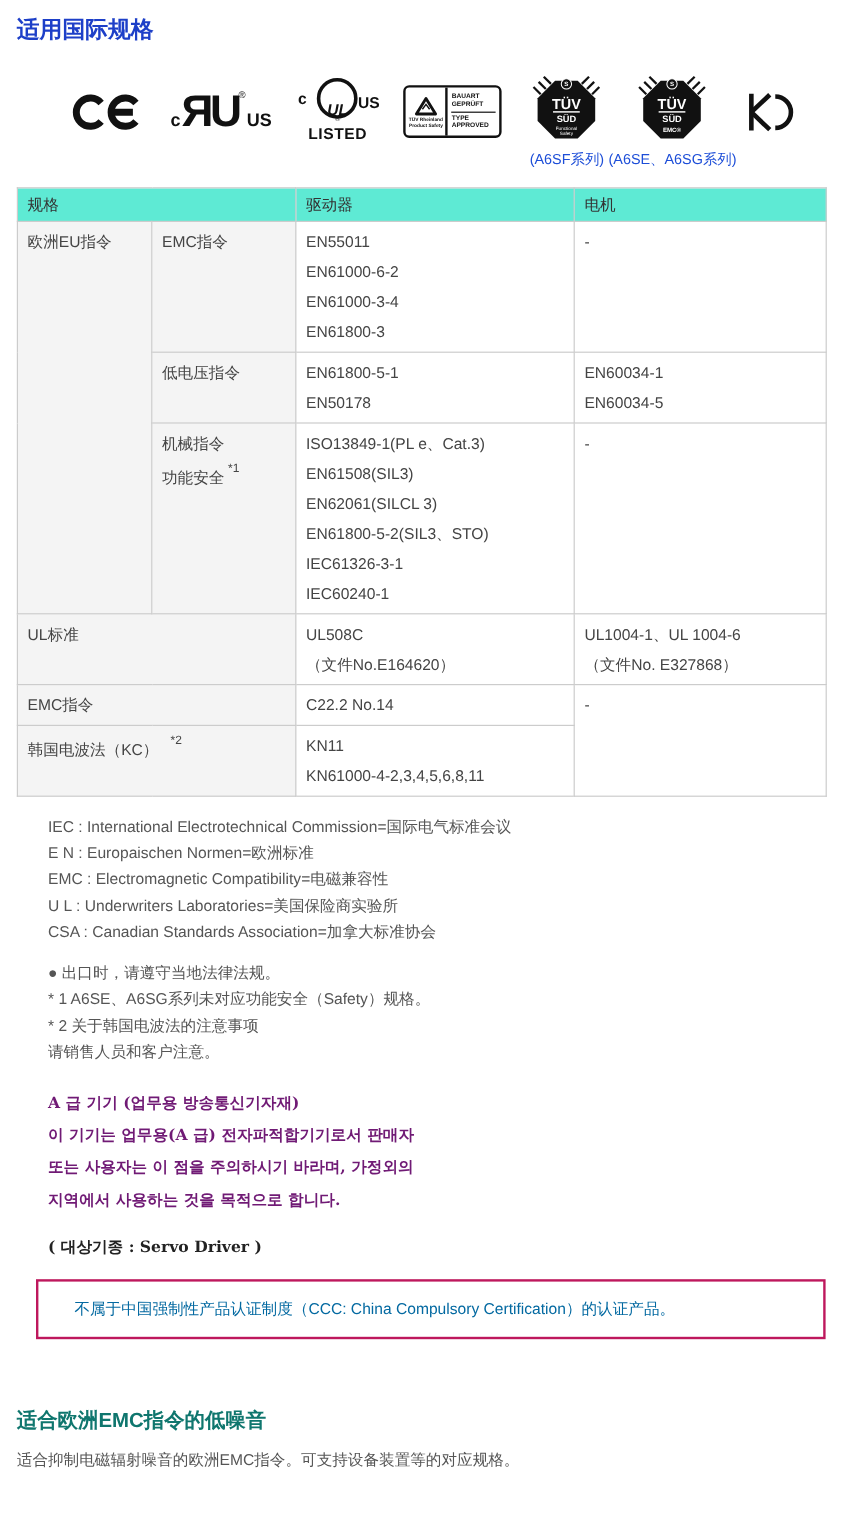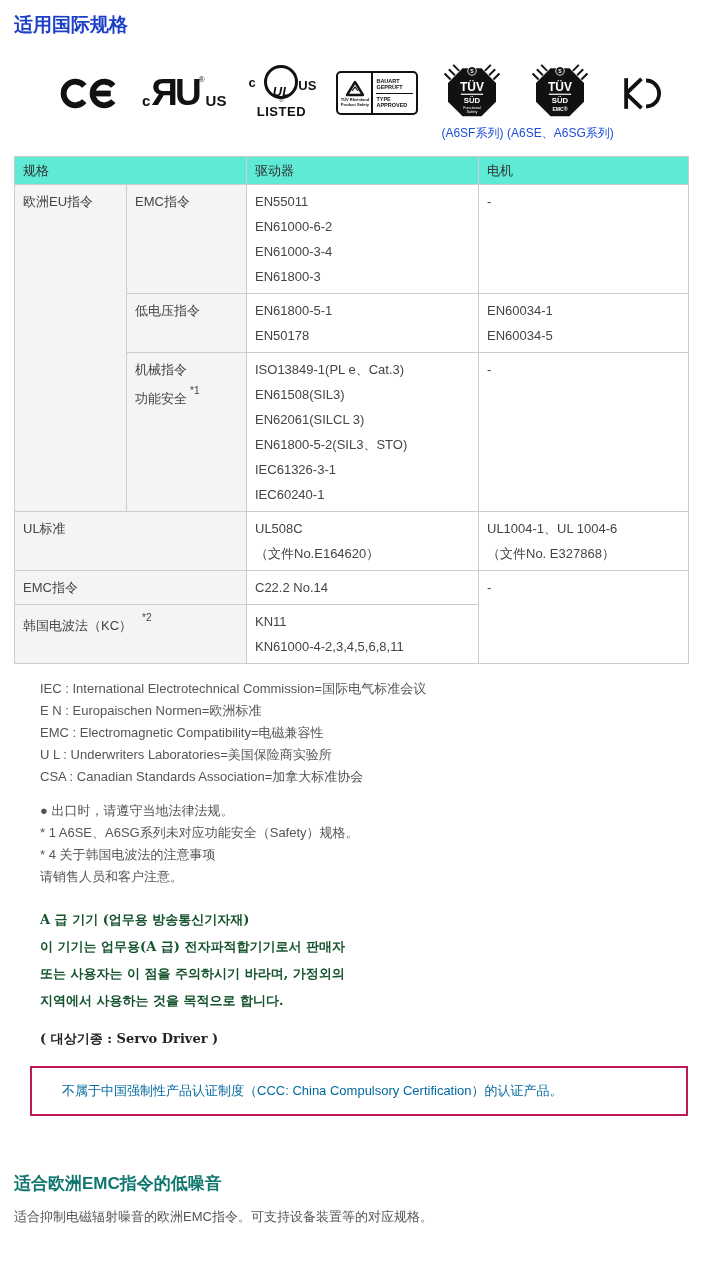"* 4 关于韩国电波法的注意事项" div.remark-line { text: 4 -> 2 }
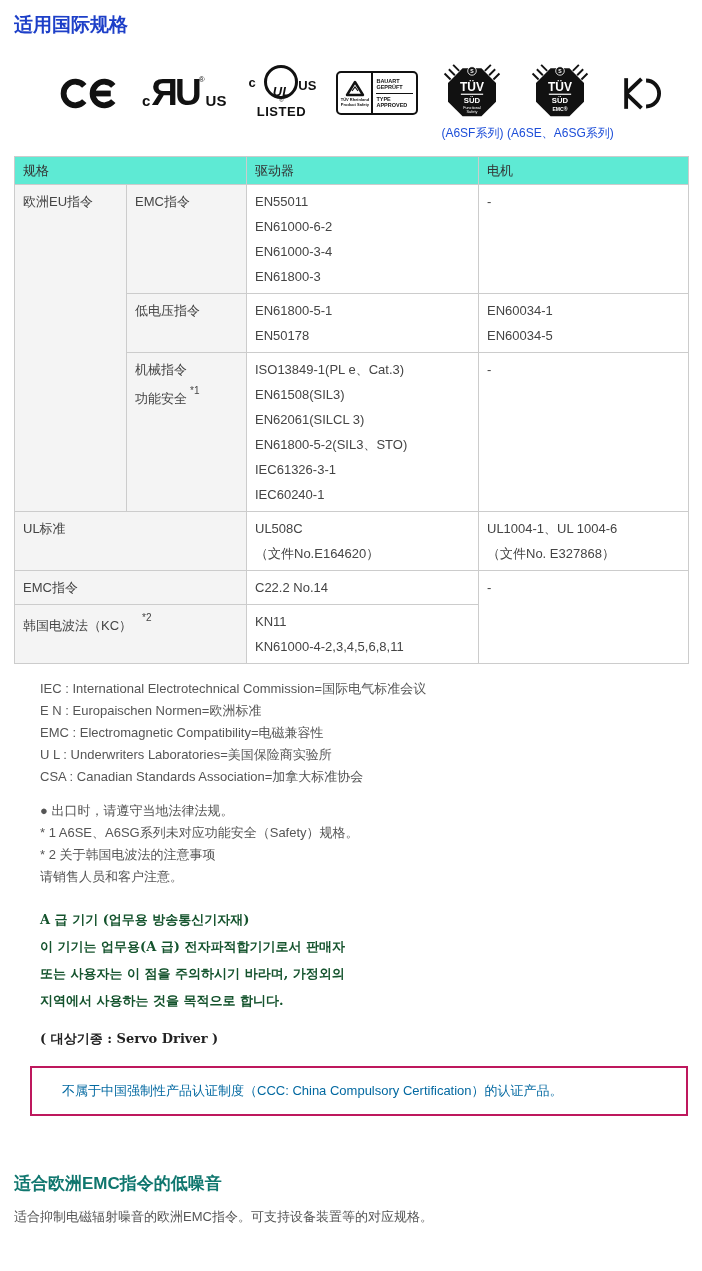"A 급 기기 (업무용 방송통신기자재)" .korean { color: #14532d -> #701a75 }
